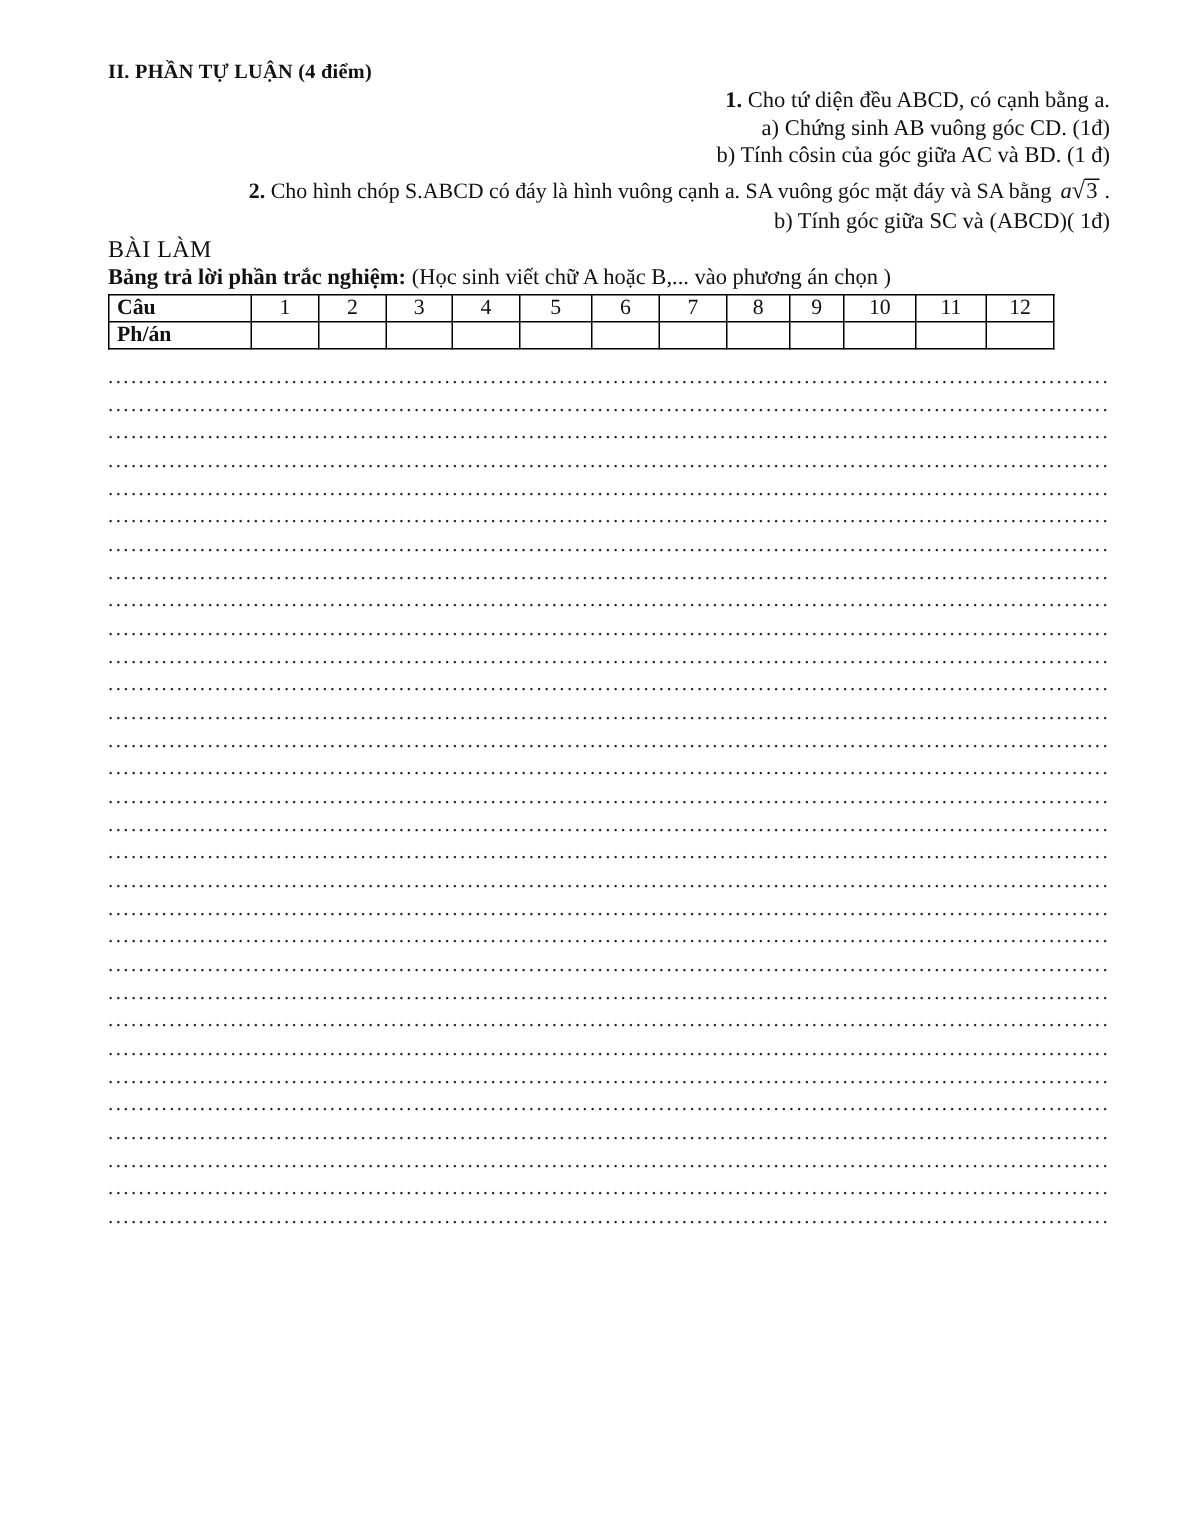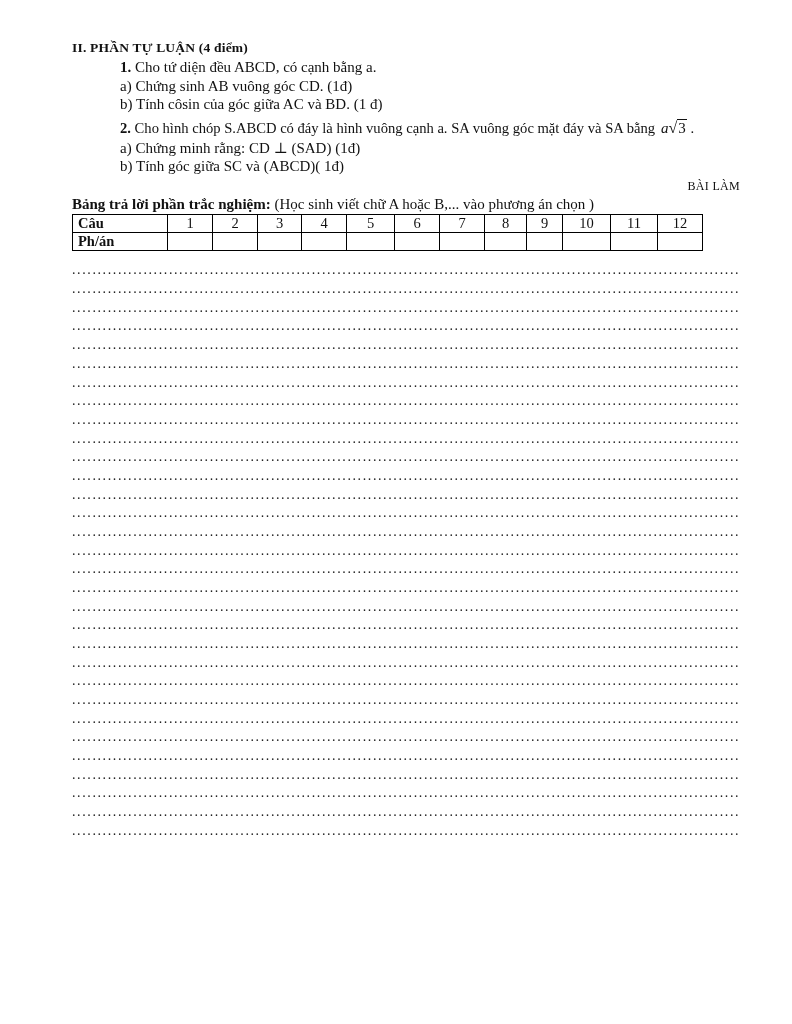"1. Cho tứ diện đều" .q-line { text-align: none -> right }
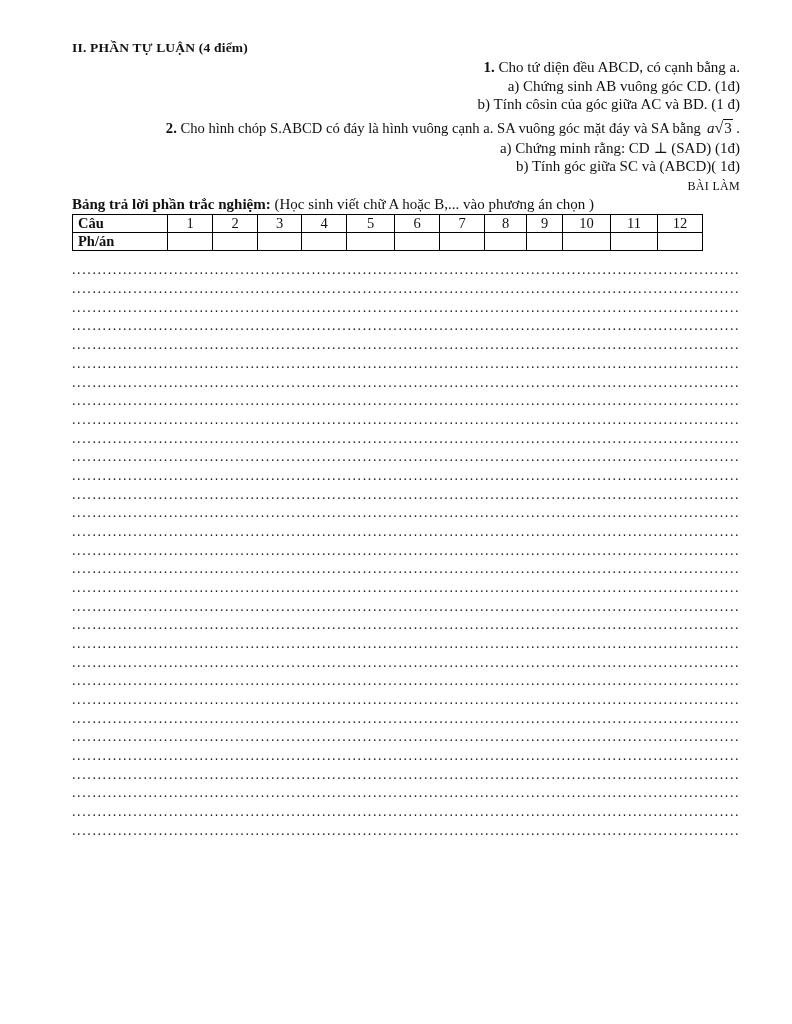"a) Chứng minh rằng: CD" p.q-line { html: <p>a) Chứng minh rằng: CD ⊥ (SAD) (1đ)</p> -> none }
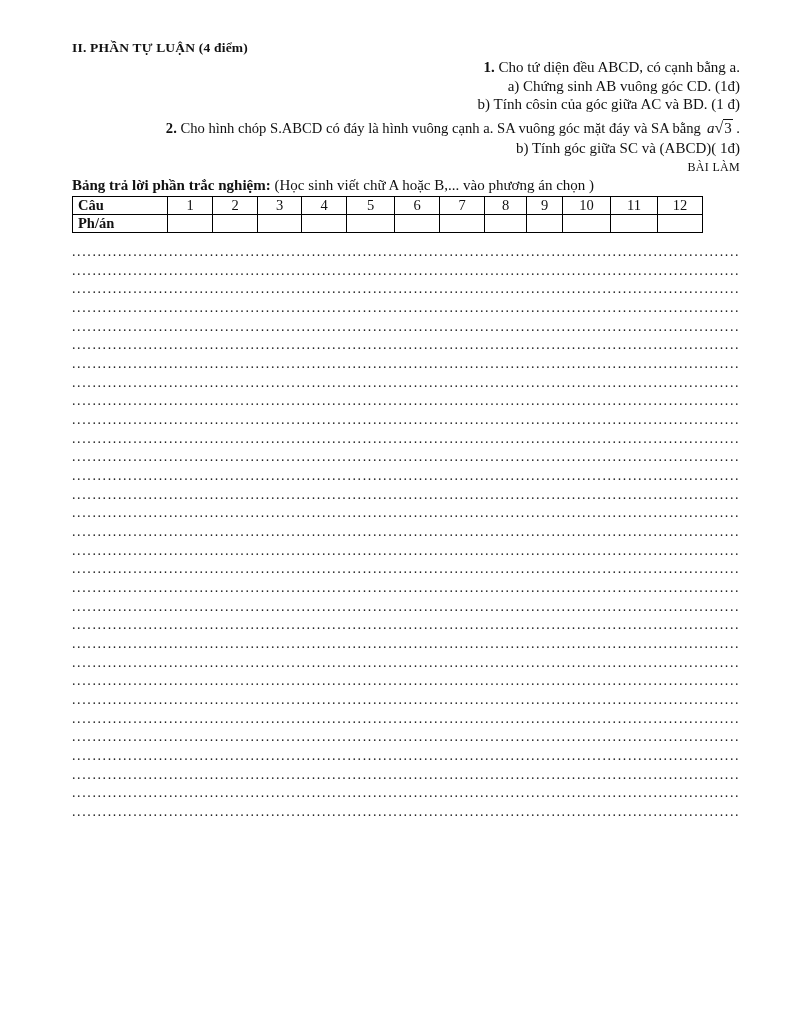"BÀI LÀM" .center-title { font-size: 12px -> 16px; text-align: right -> left }
